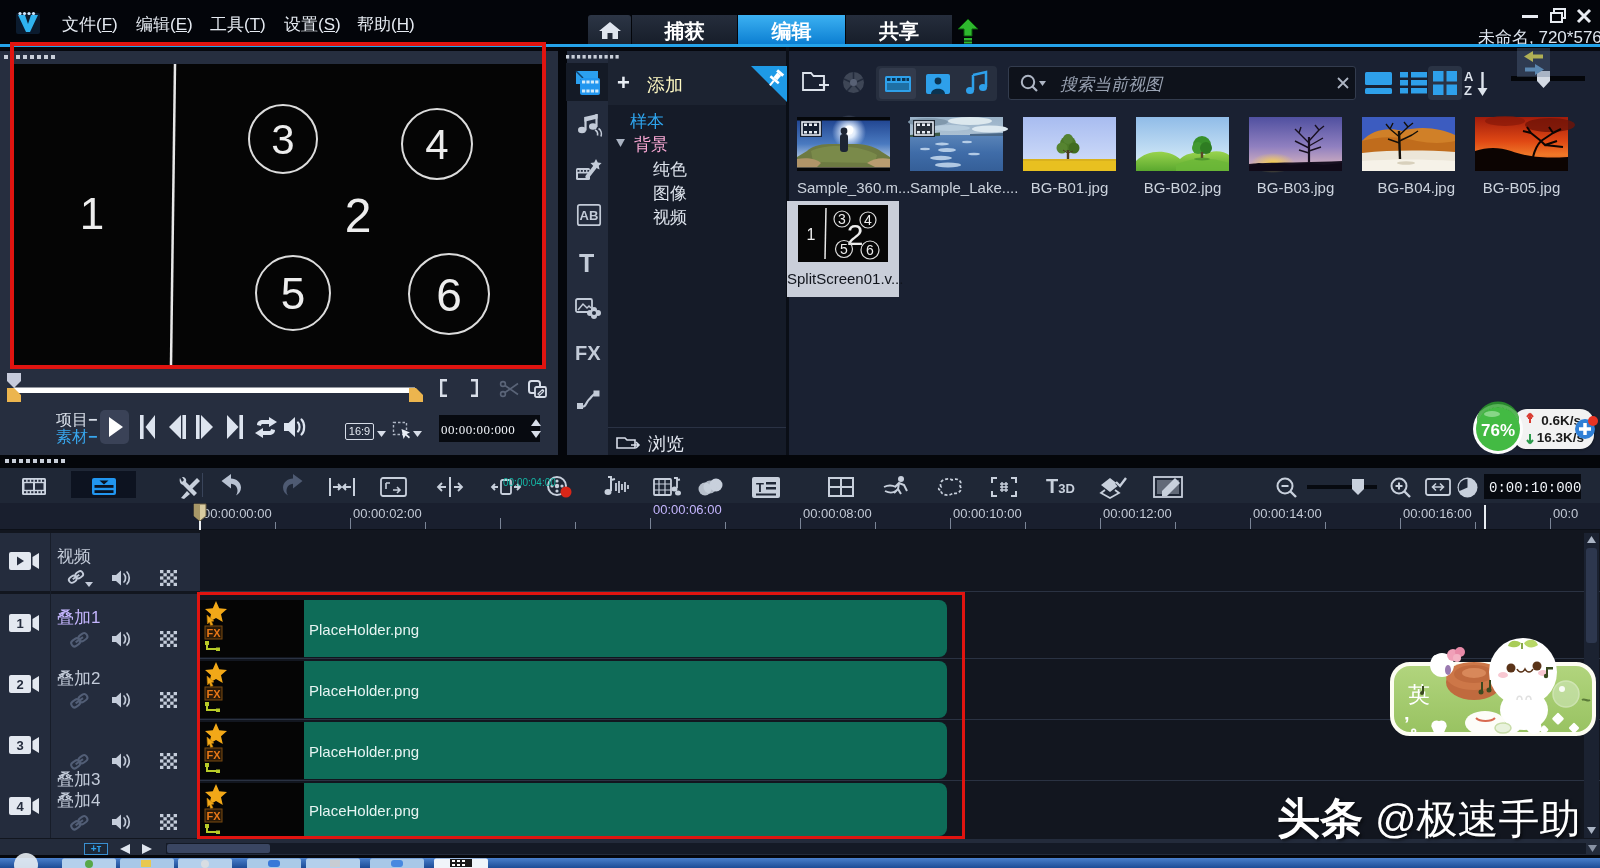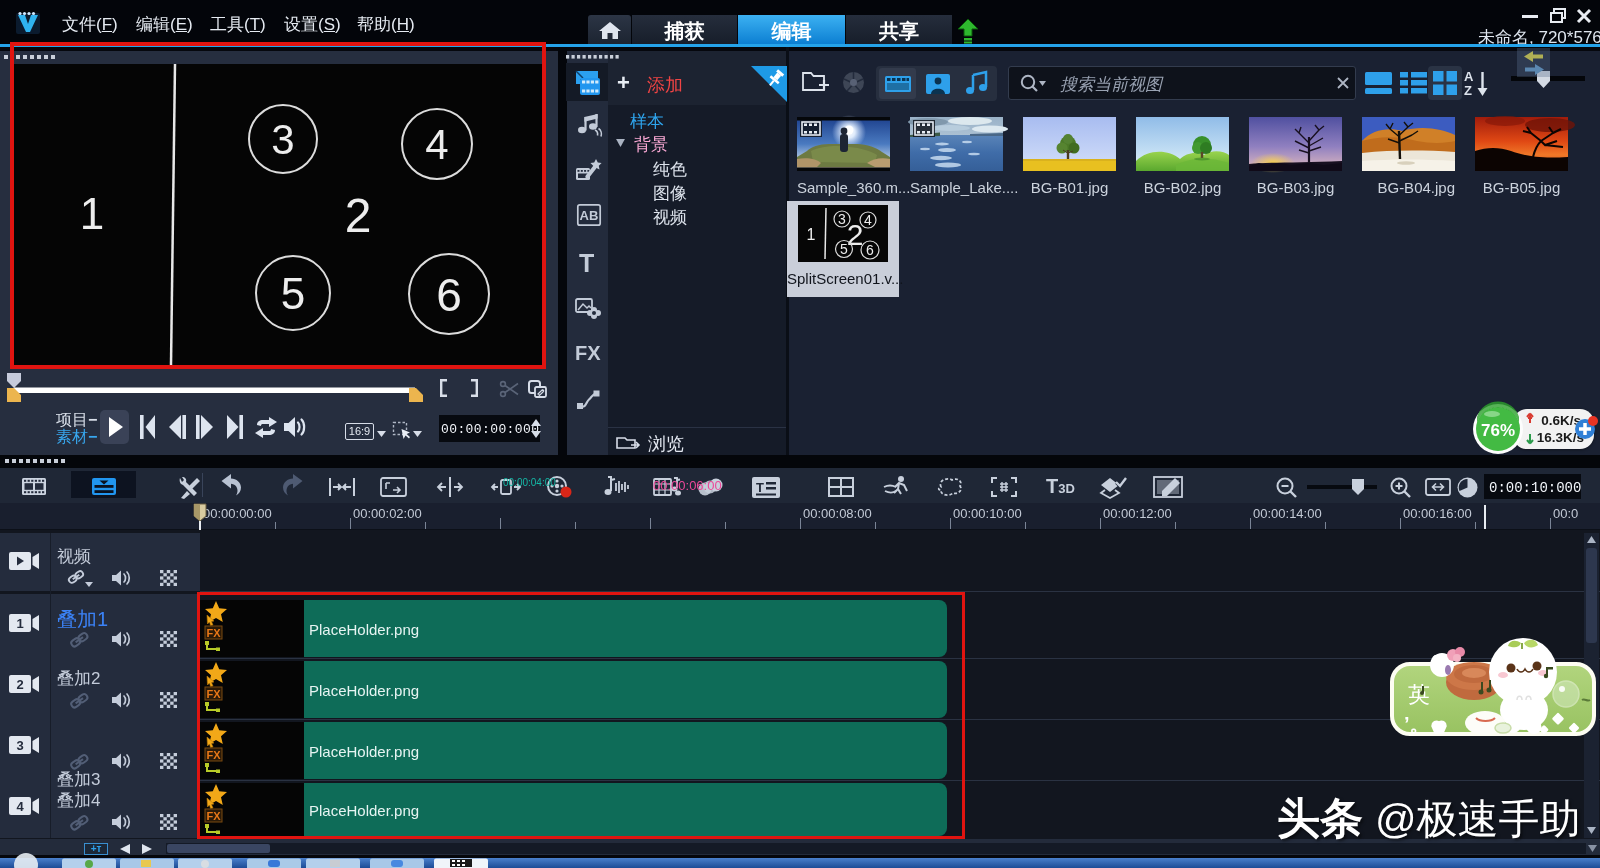"添加" div.txt { color: #ef4444 -> #fef9c3 }
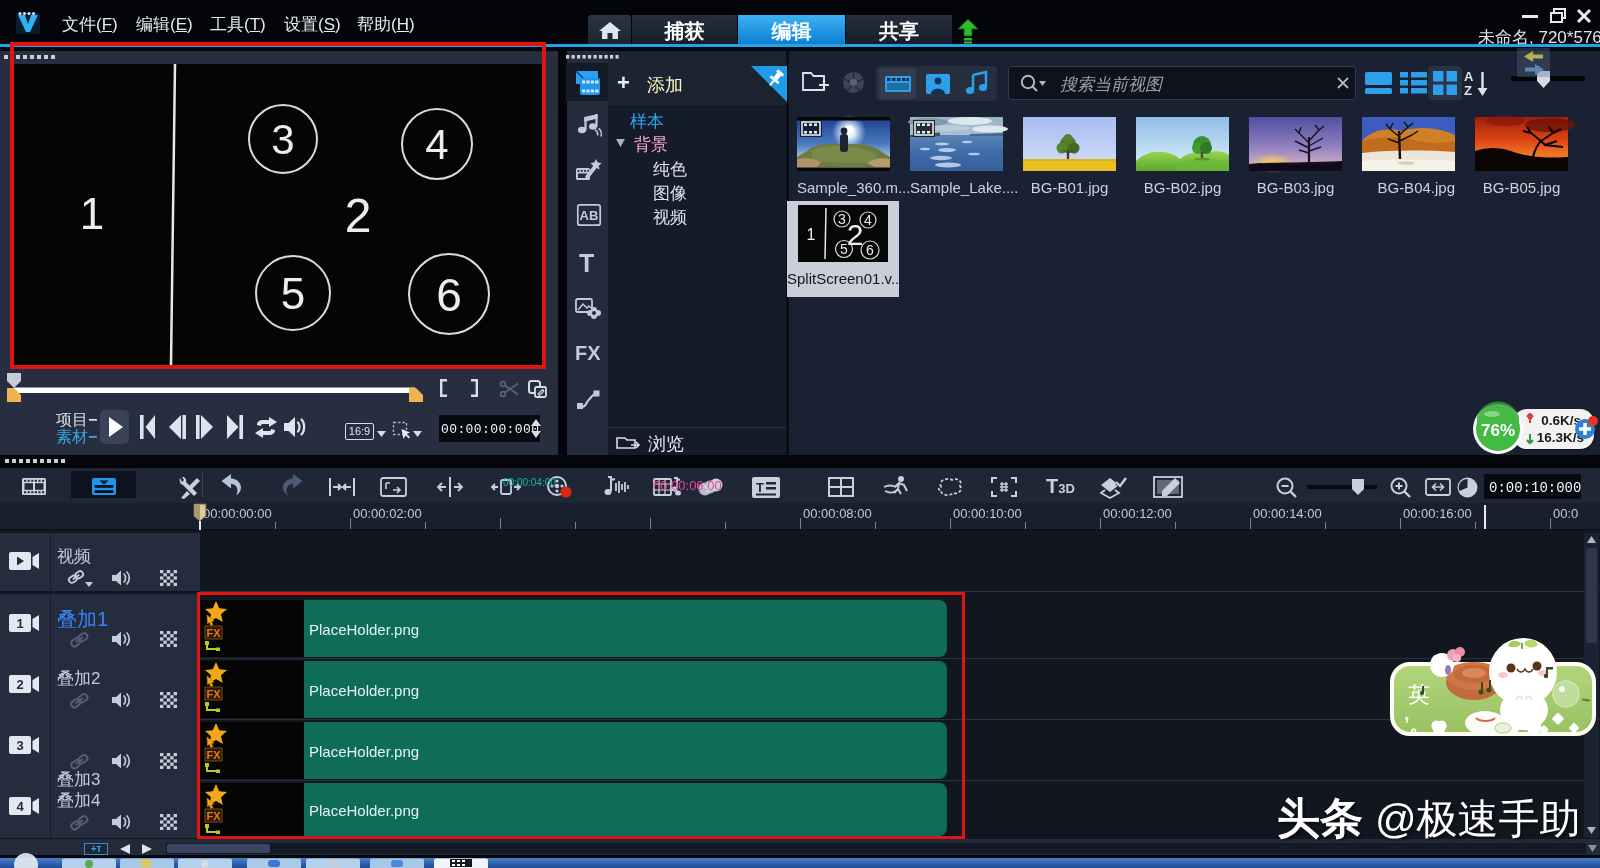"00:00:00:000" div.txt { font-family: Liberation Mono, monospace -> Liberation Serif, serif }
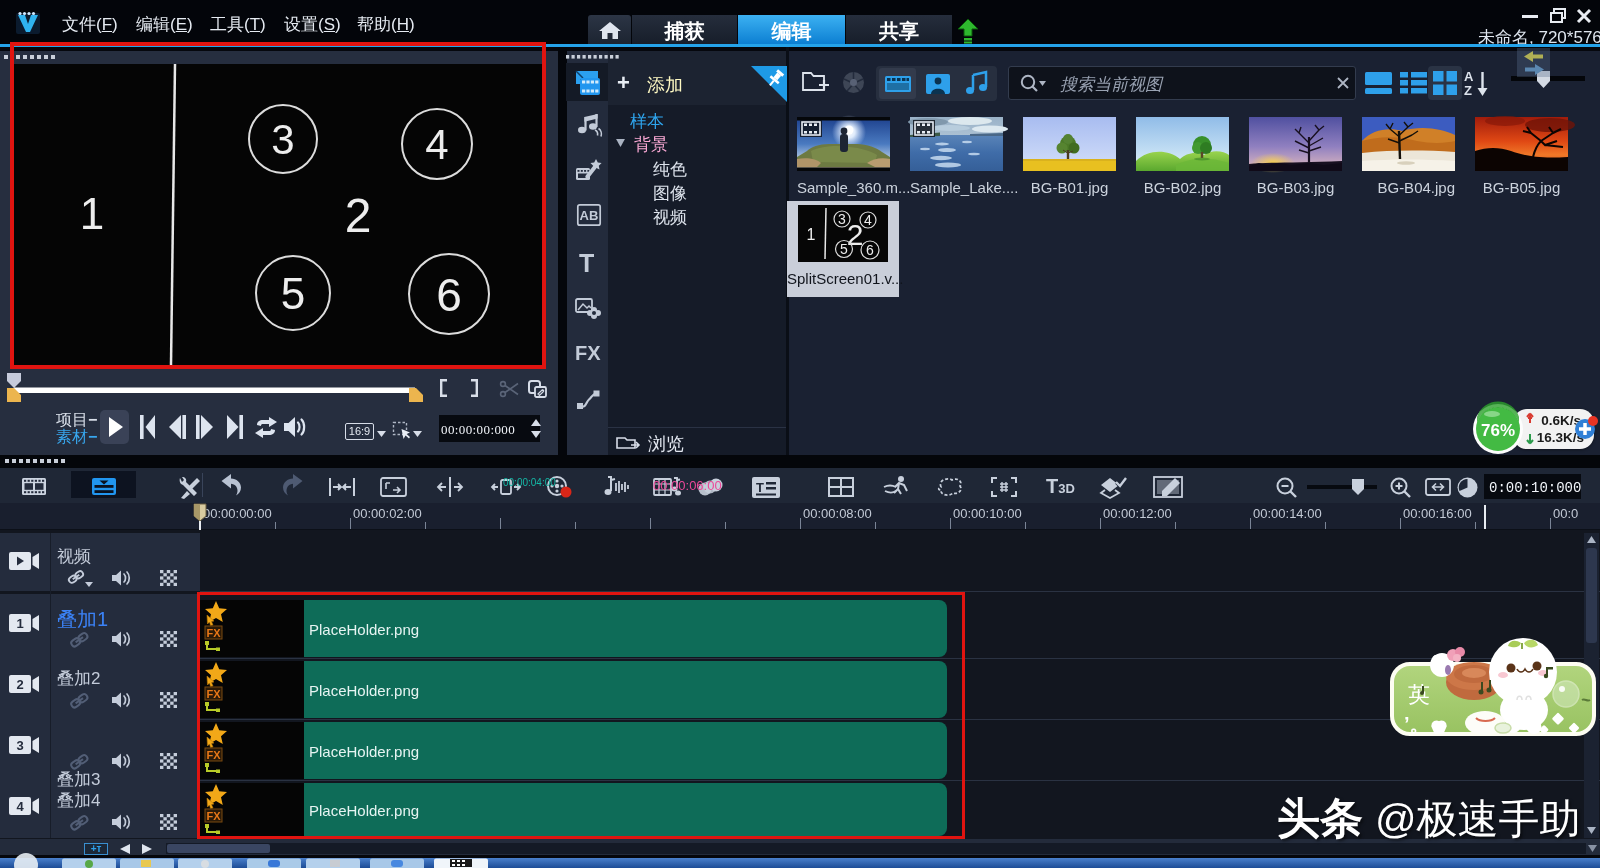"00:00:06:00" div.txt { color: #ec4899 -> #c4b5fd; top: 478px -> 502px }
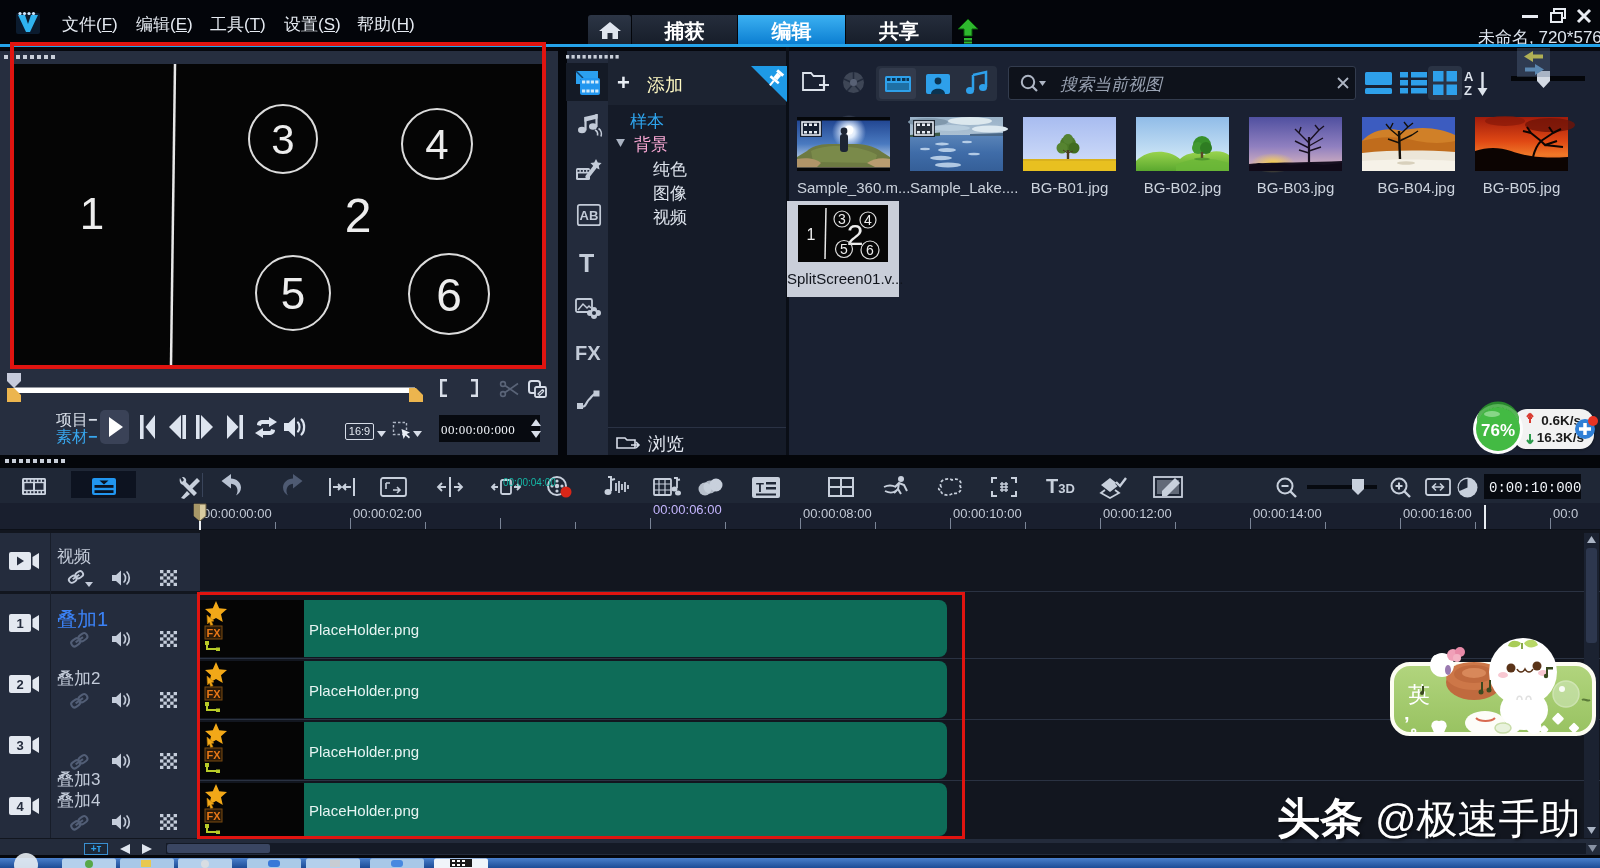"叠加1" div.txt { color: #3b82f6 -> #c4b5fd; font-size: 20px -> 17px }
